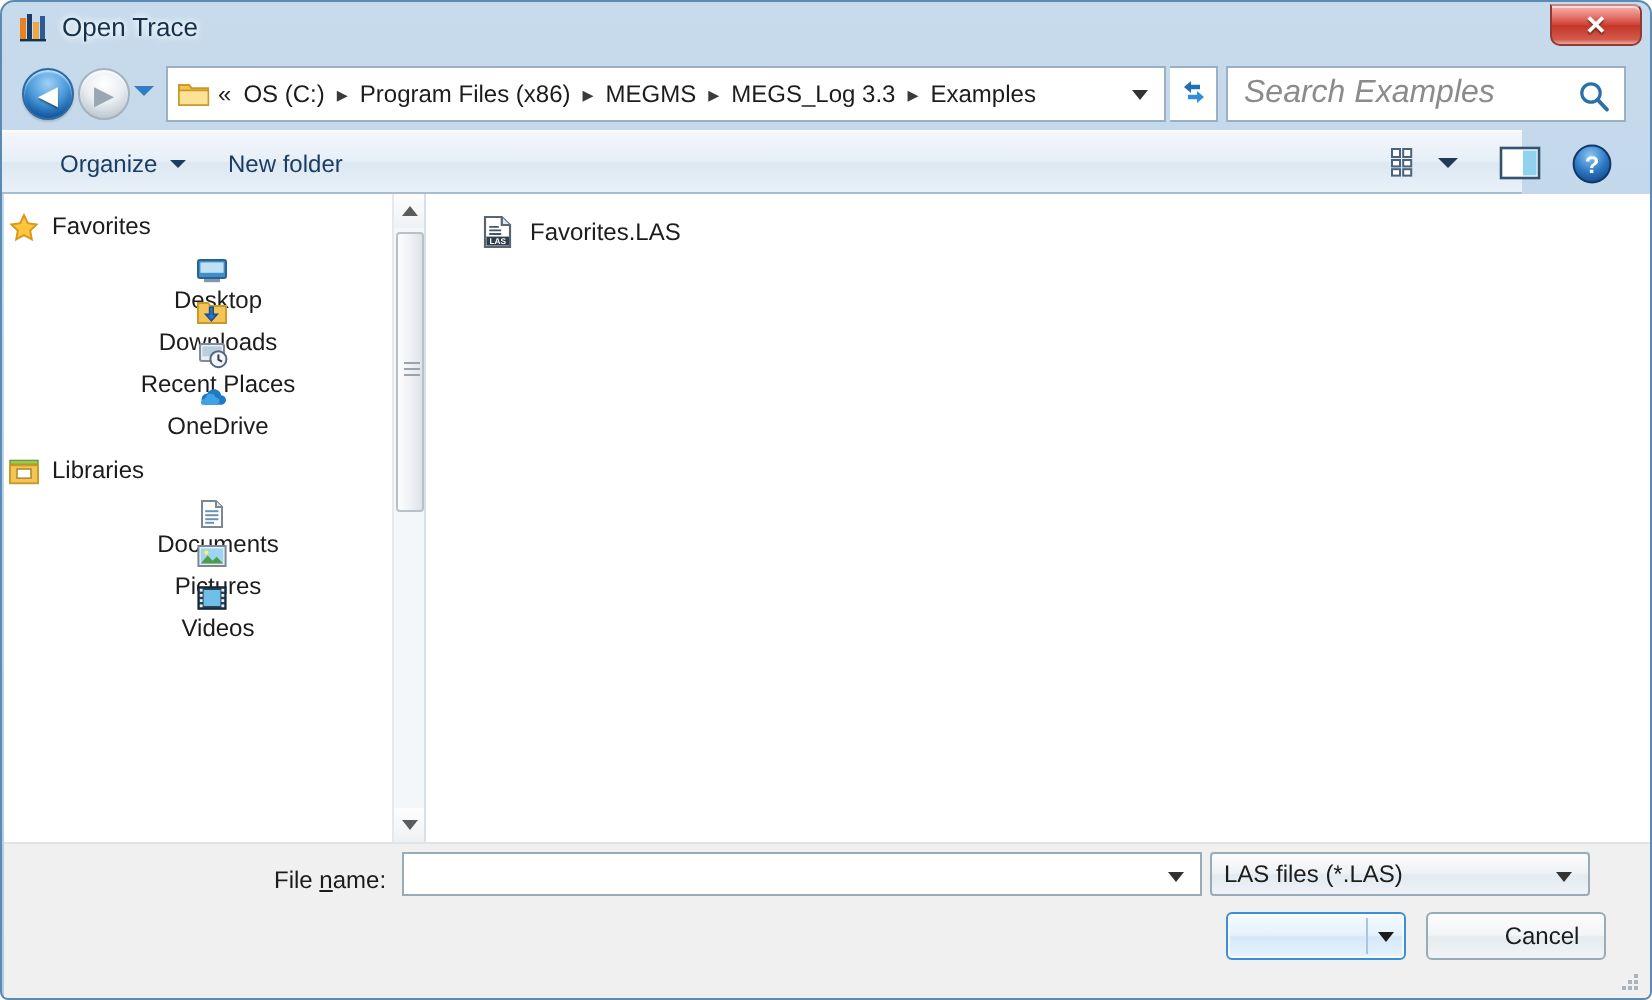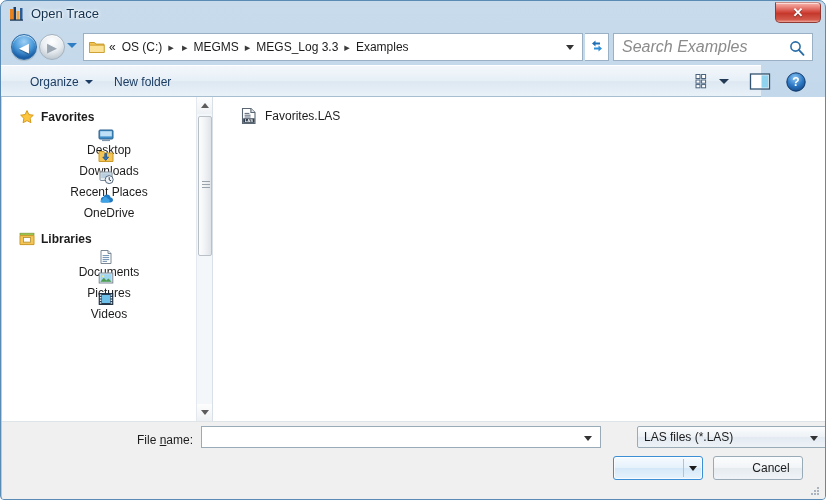"Program Files (x86)" span.crumb { html: none -> <span>Program Files (x86)</span> }
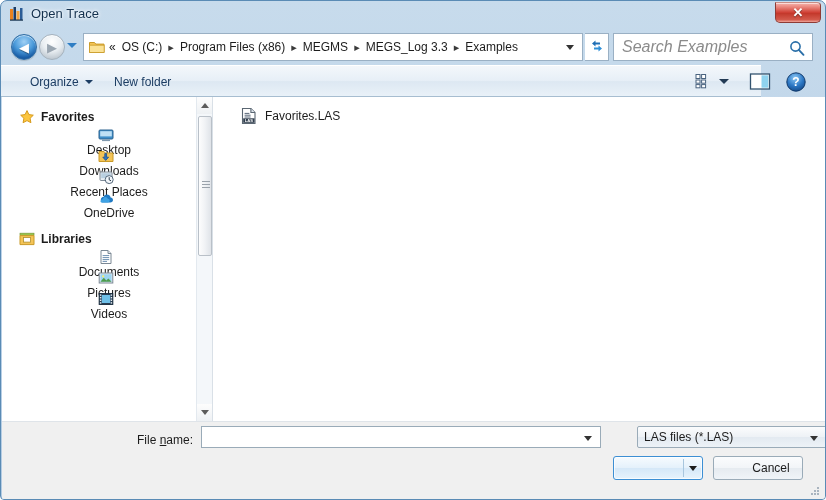"Favorites" .nav-group { align-items: center -> flex-start; font-weight: bold -> none; padding-left: 17px -> 2px }
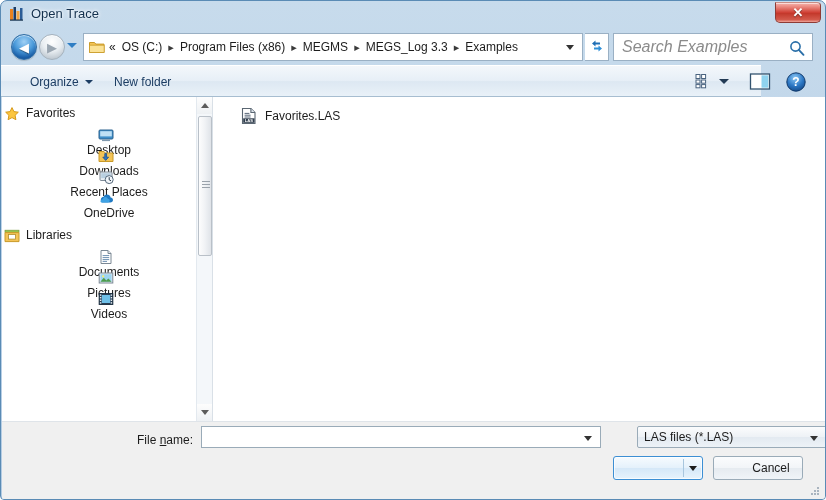"LAS files (*.LAS)" #filetype-select { left: 636px -> 604px }
